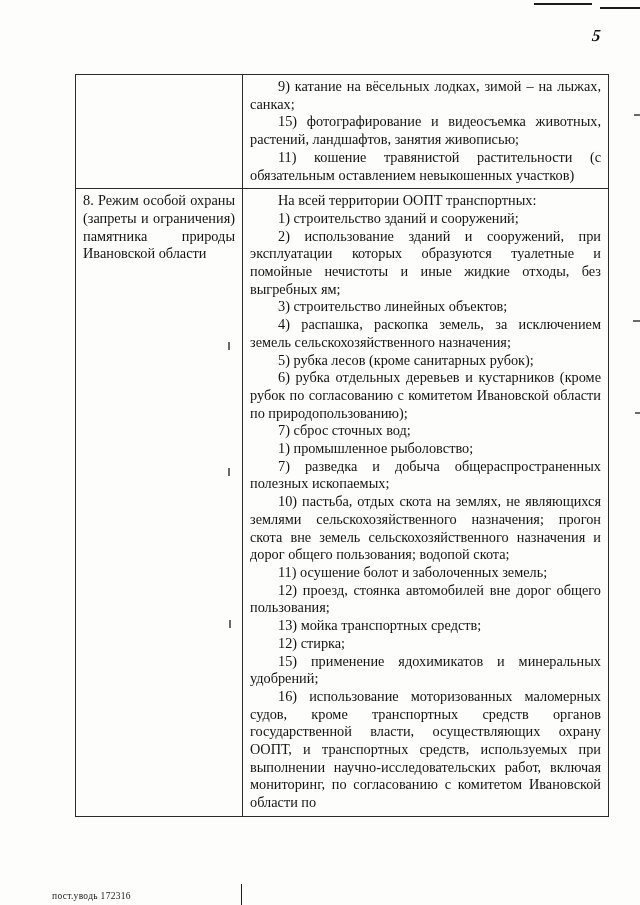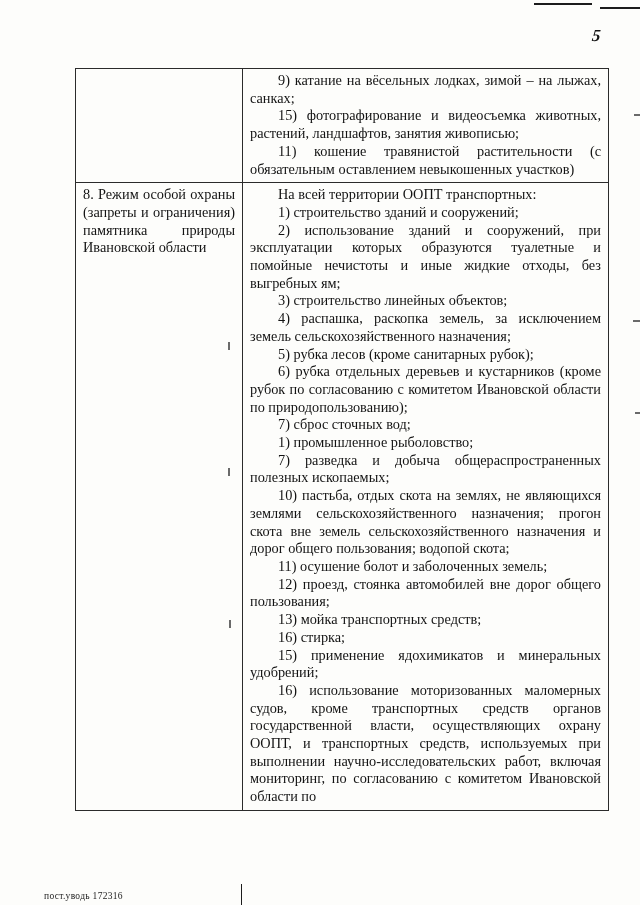"9) катание на вёсельных лодках," .doc-table { top: 68px -> 74px }
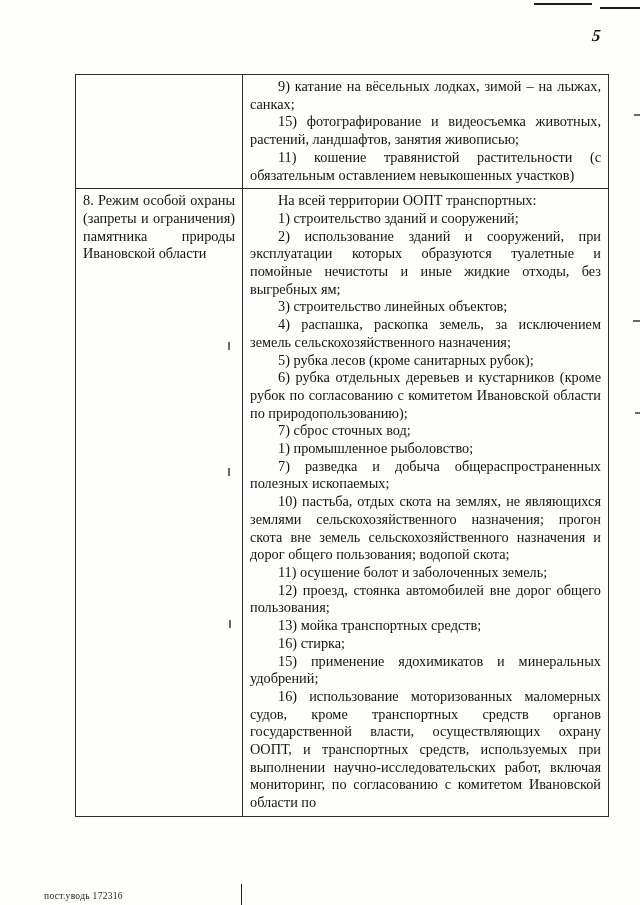"16) стирка;" p.indent { text: 16 -> 12 }
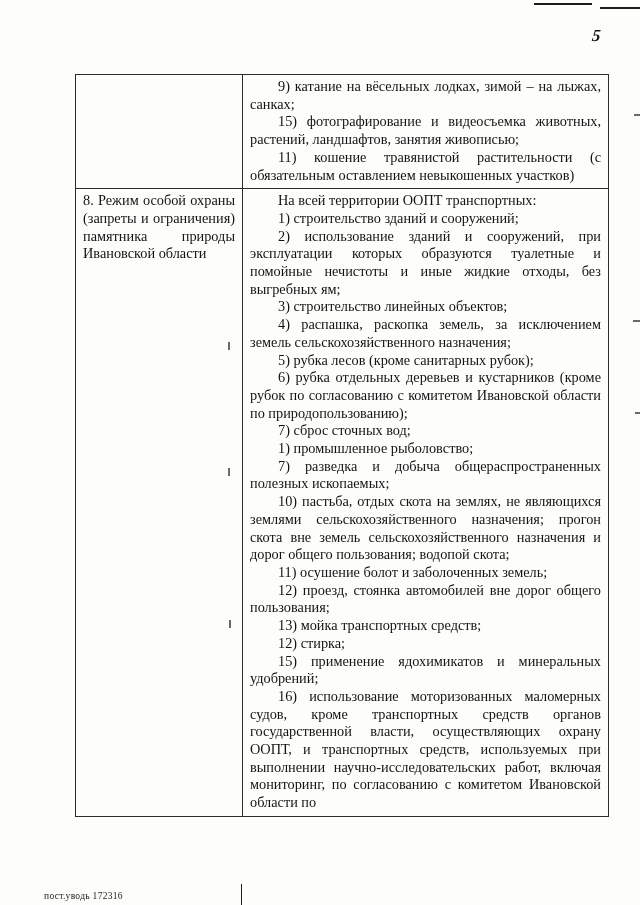"пост.уводь 172316" .footer-note { left: 44px -> 52px }
